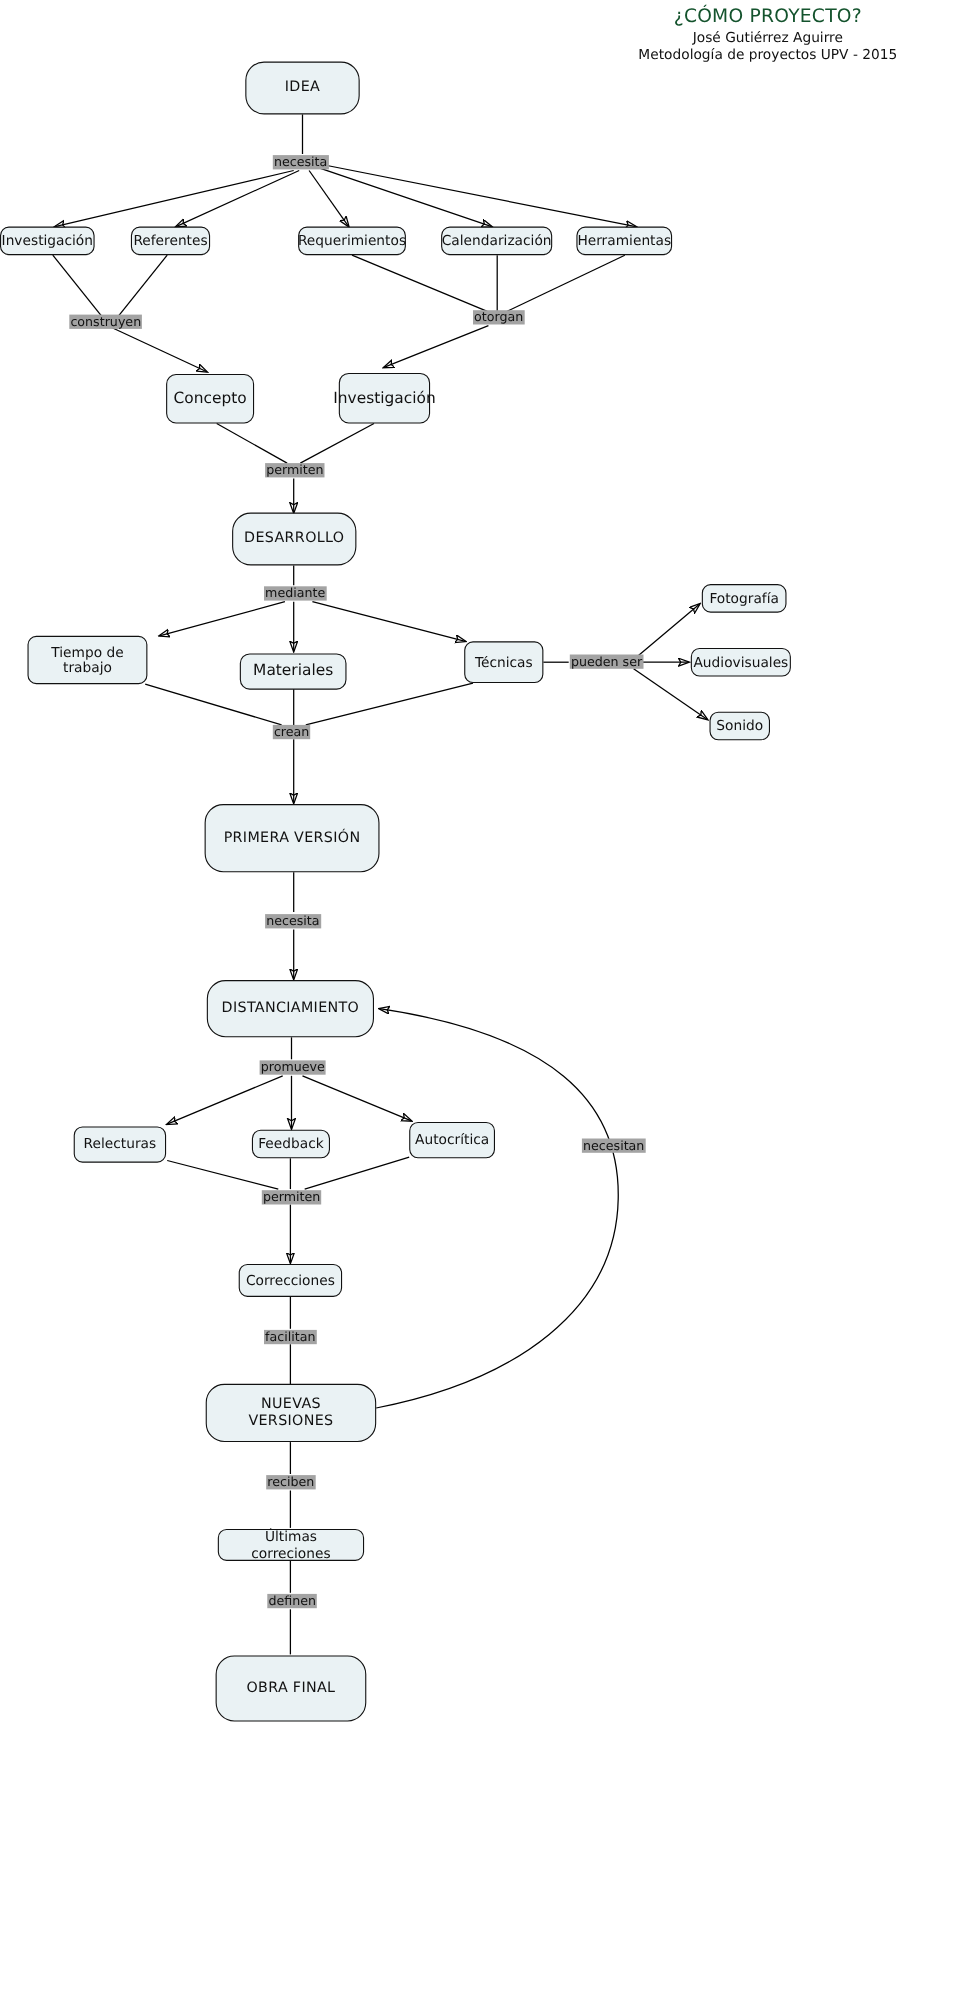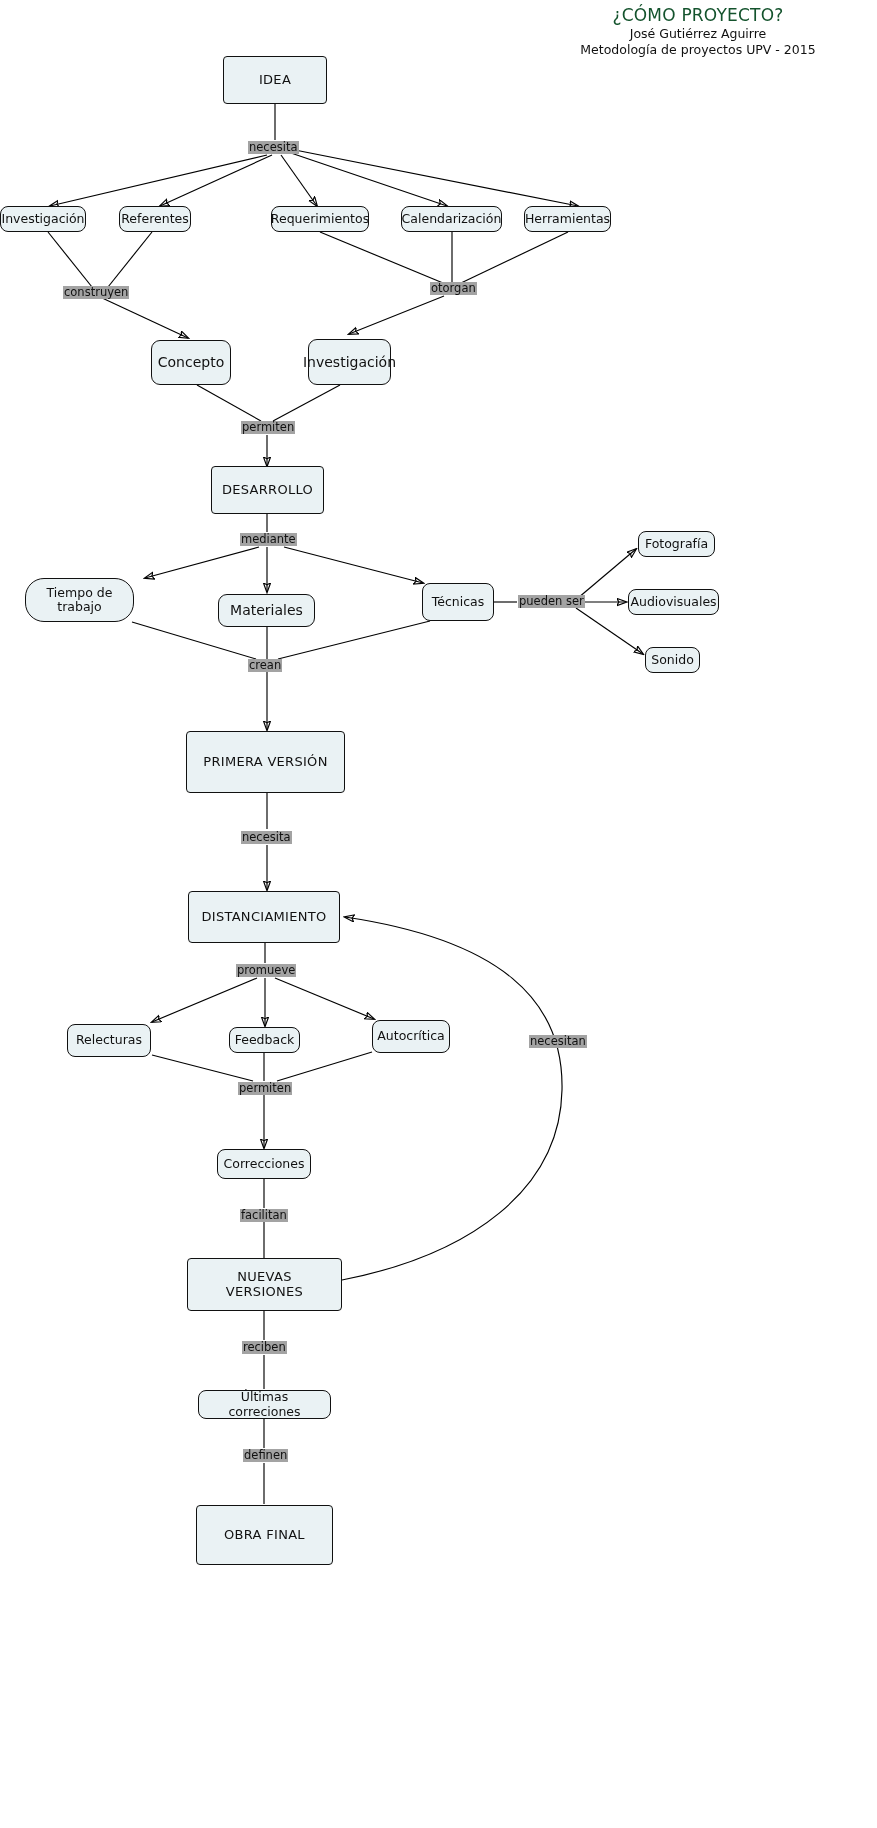"IDEA" .node.lg { border-radius: 4px -> 17px }
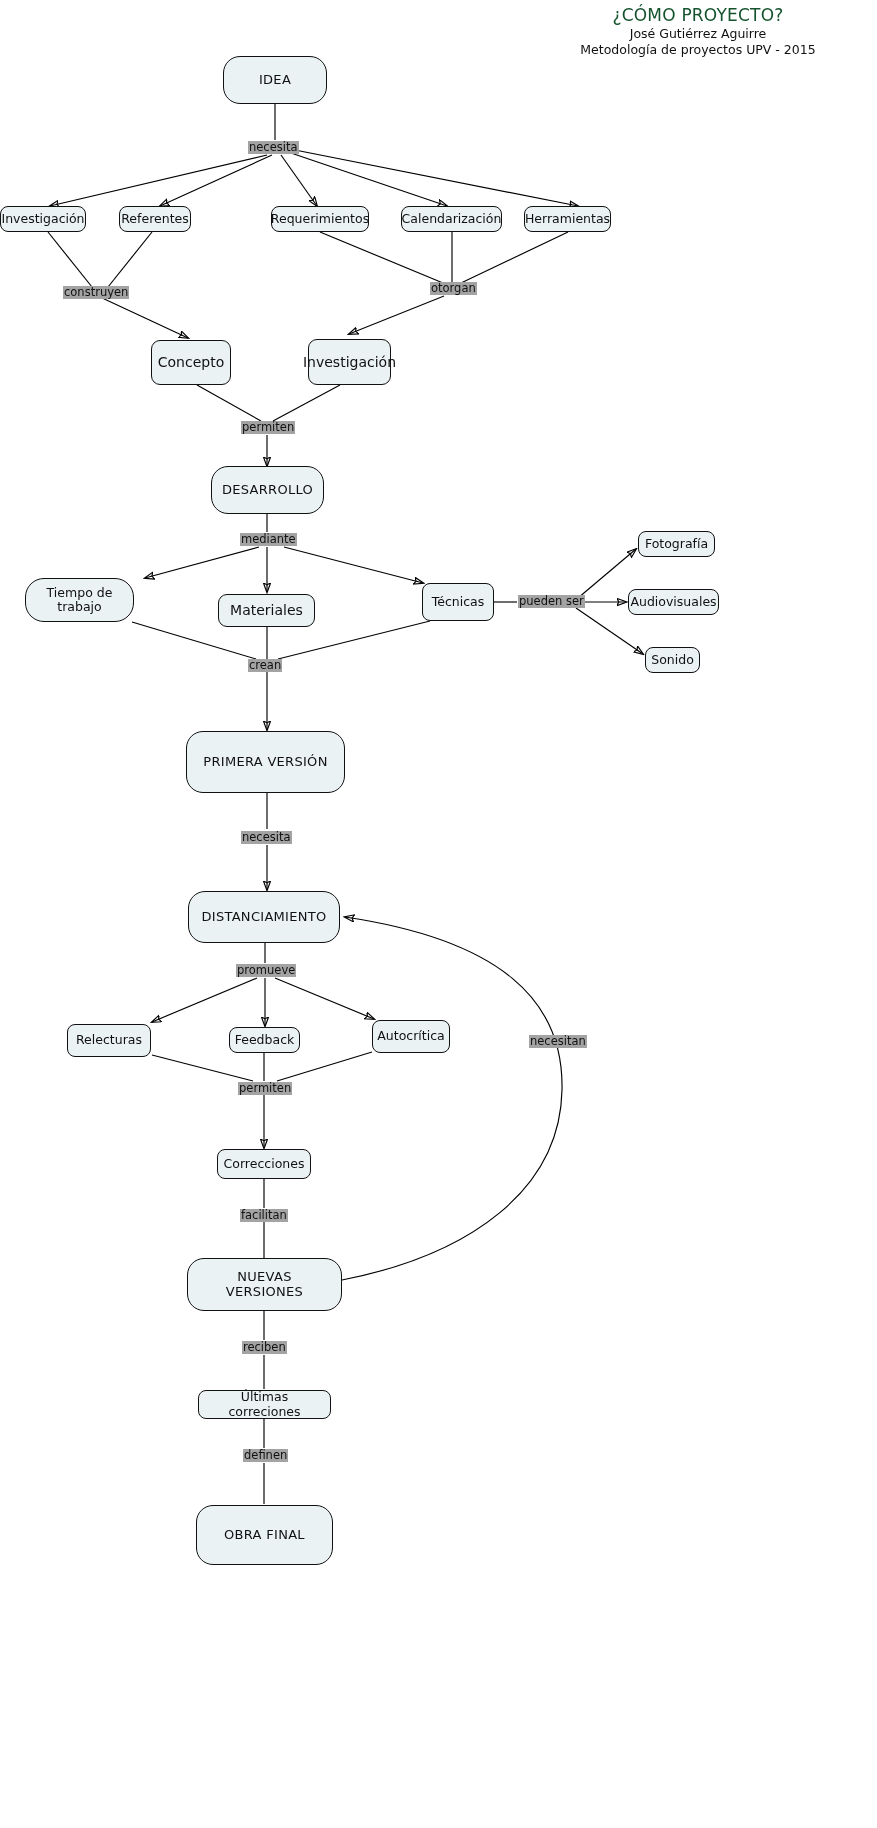"Tiempo de trabajo" div.node { border-radius: 19px -> none }
